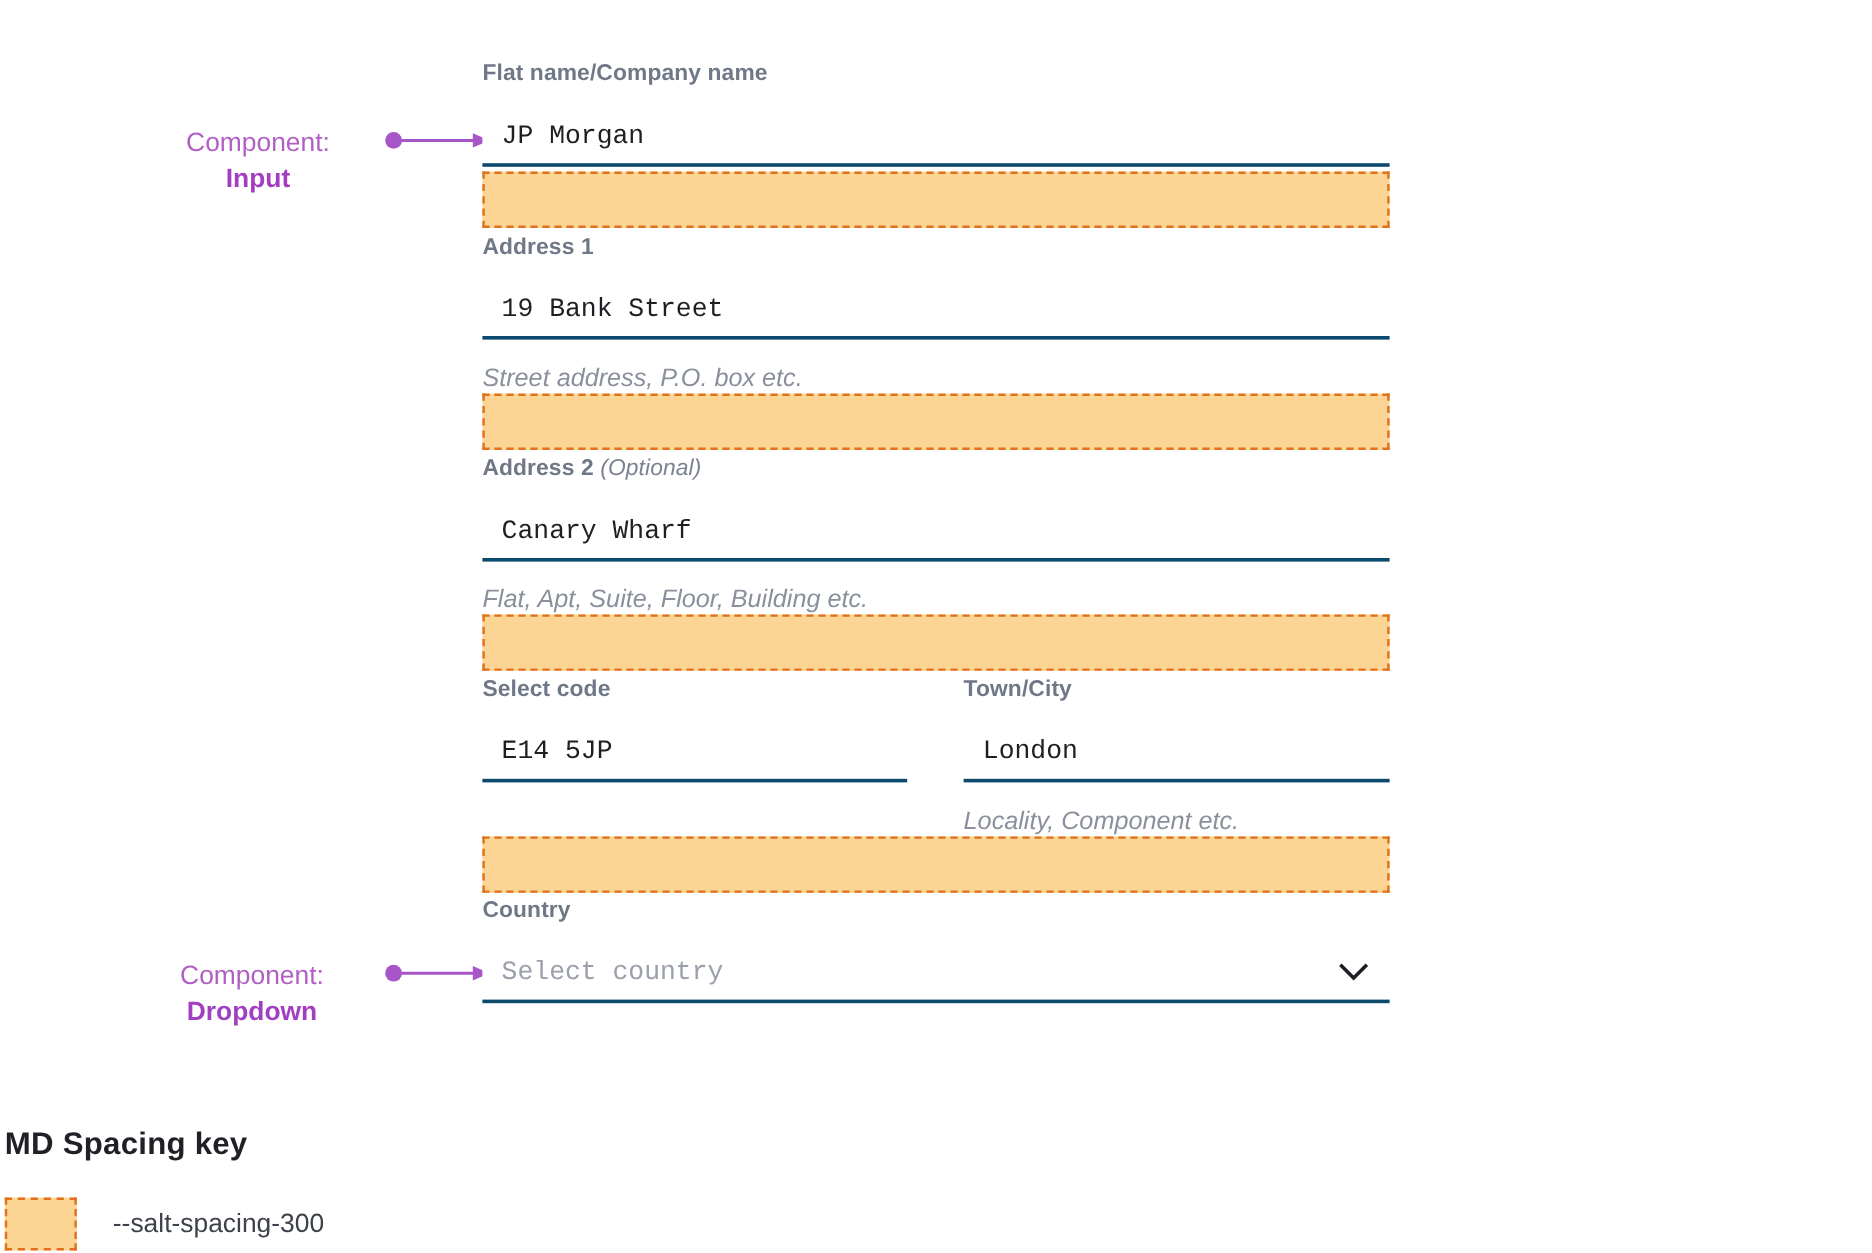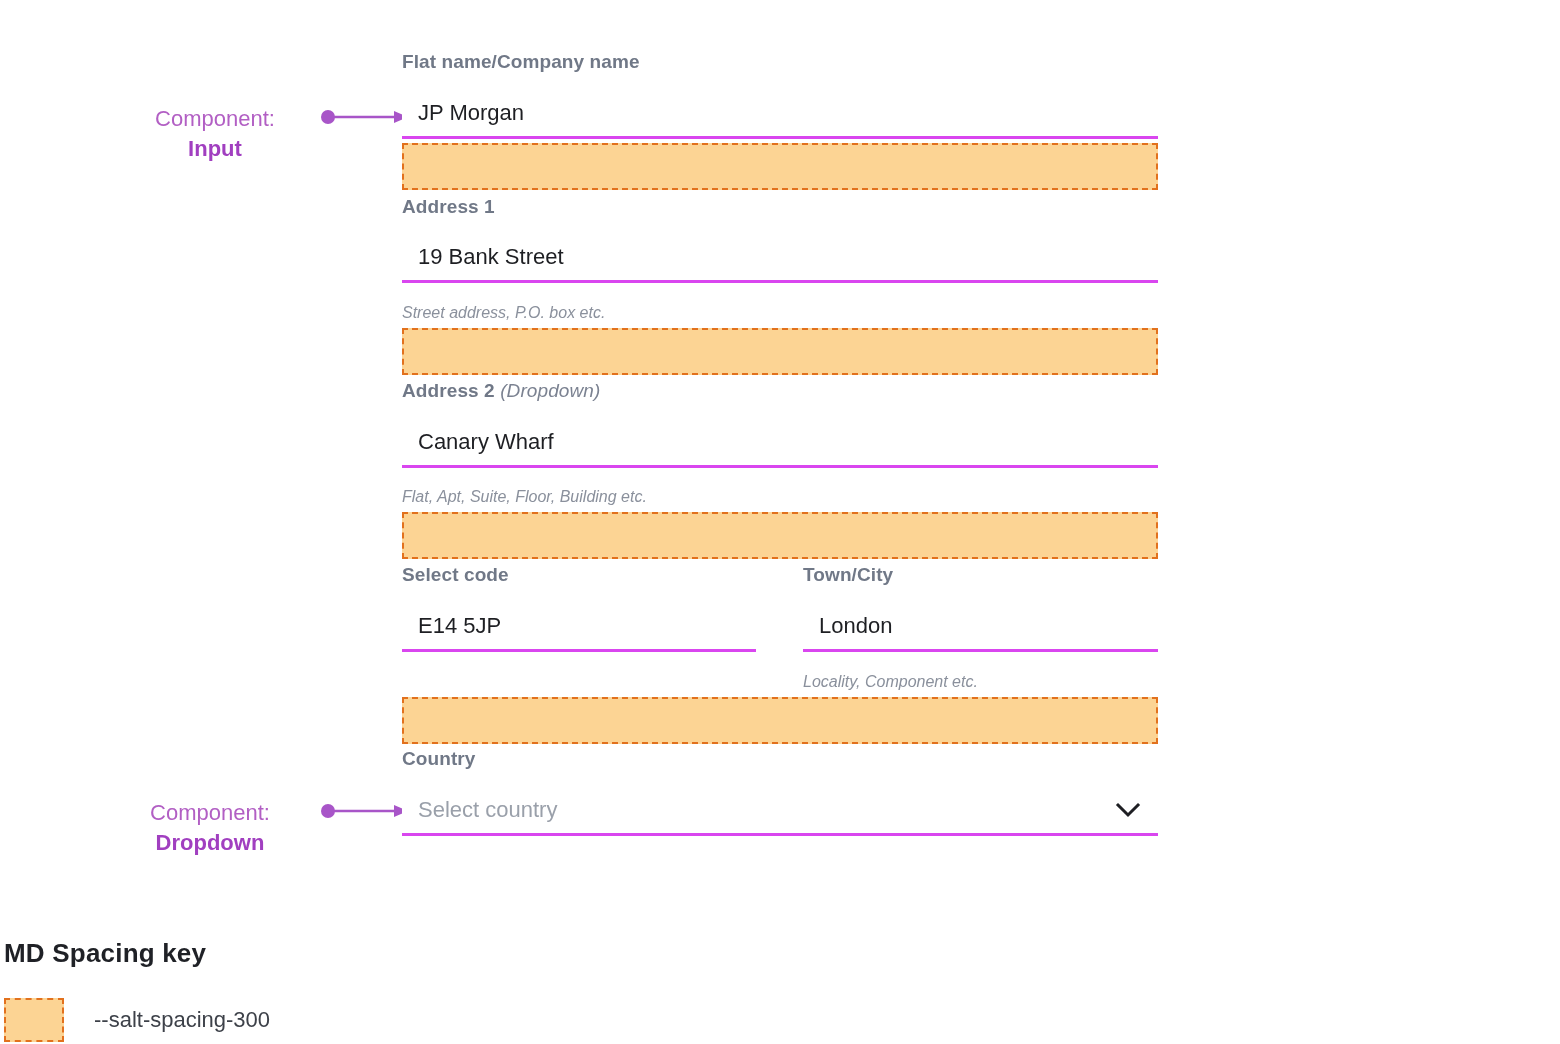"JP Morgan" .input-box { border-bottom: 3px solid #d946ef -> 3px solid #0c4a6e; font-family: Liberation Sans, sans-serif -> Liberation Mono, monospace }
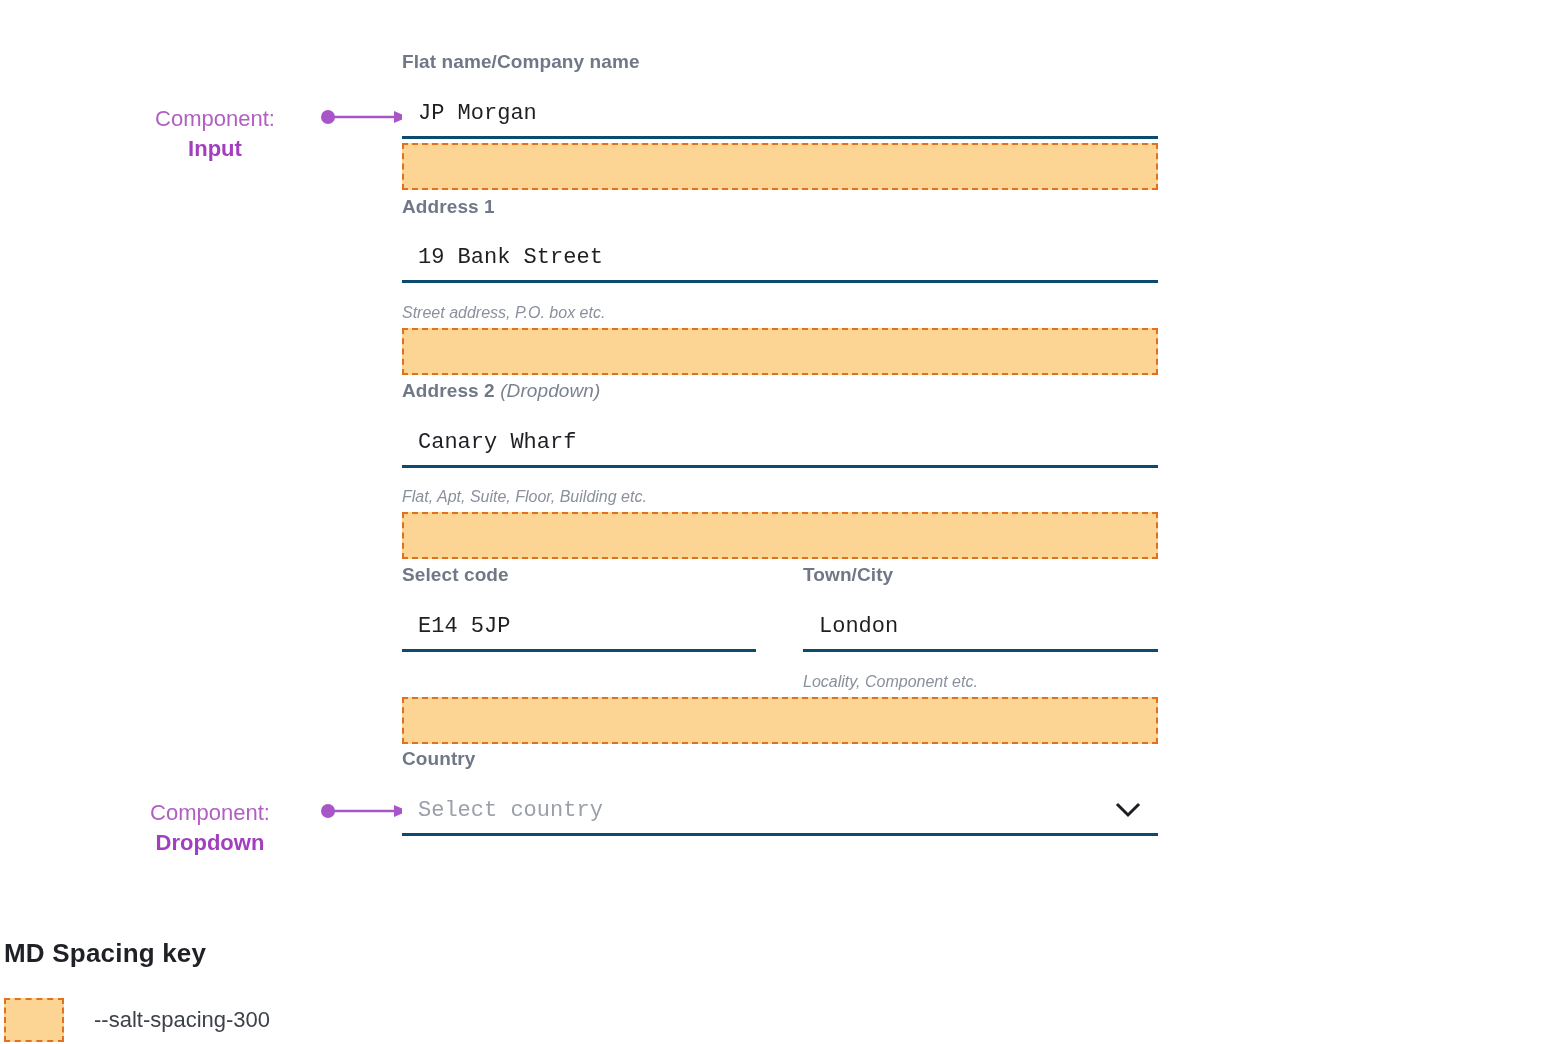"Street address, P.O. box etc." .helper-text { font-size: 16px -> 21px }
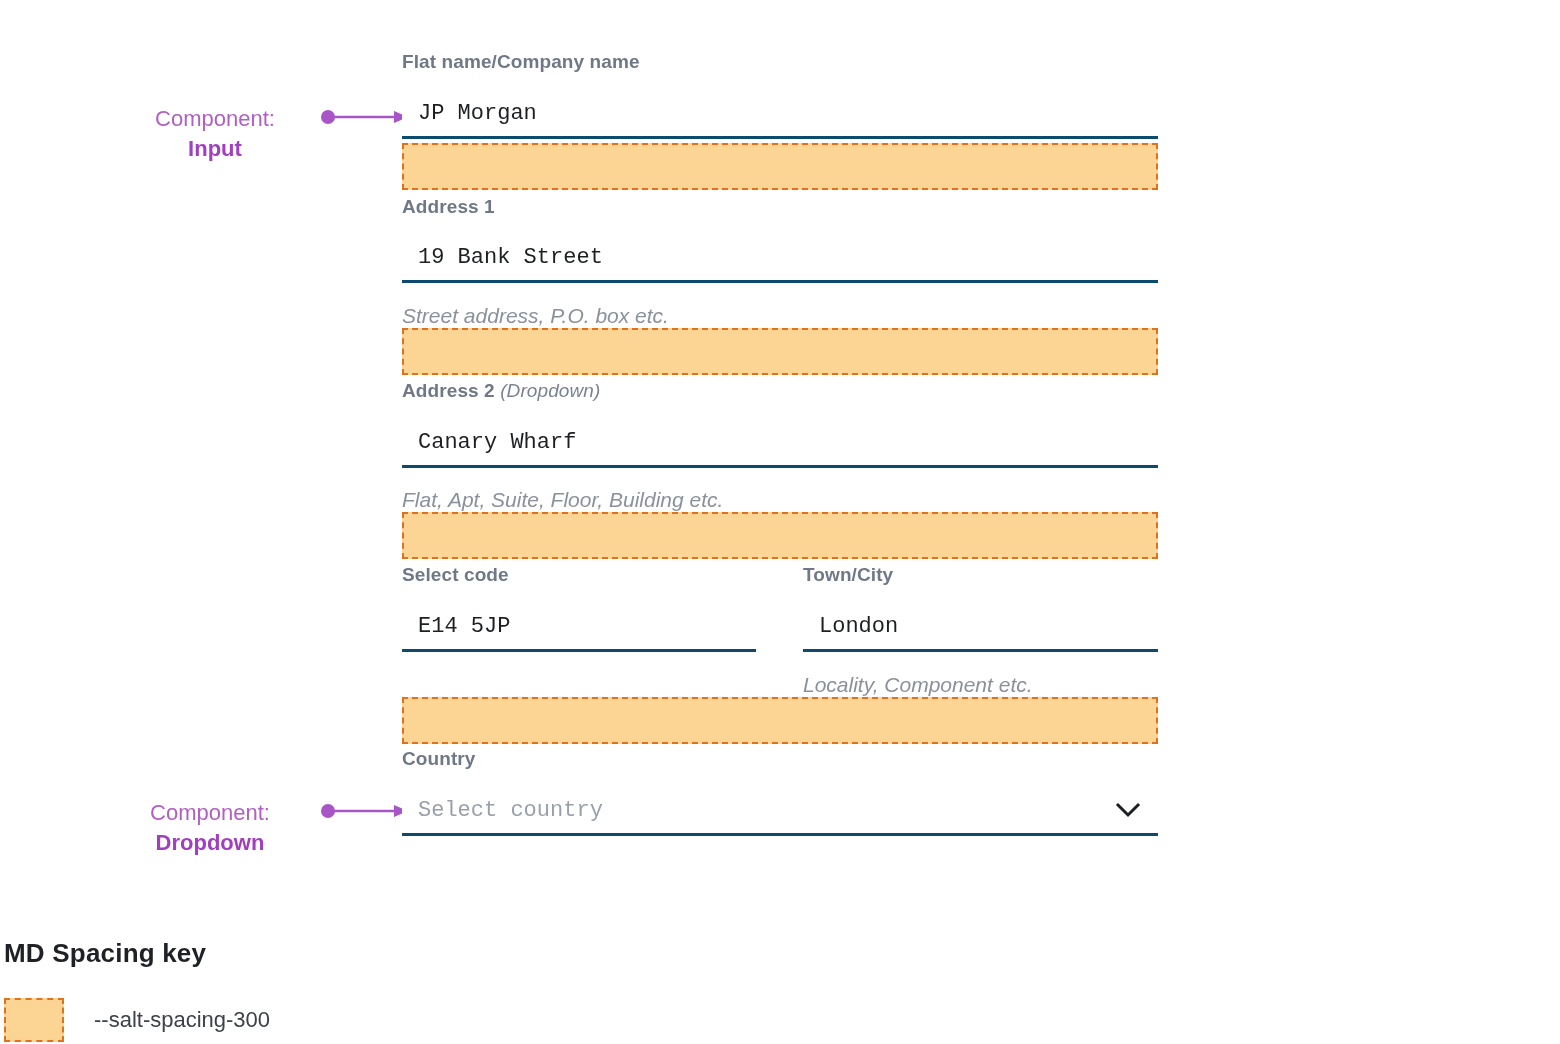"(Dropdown)" span.optional { text: Dropdown -> Optional }
